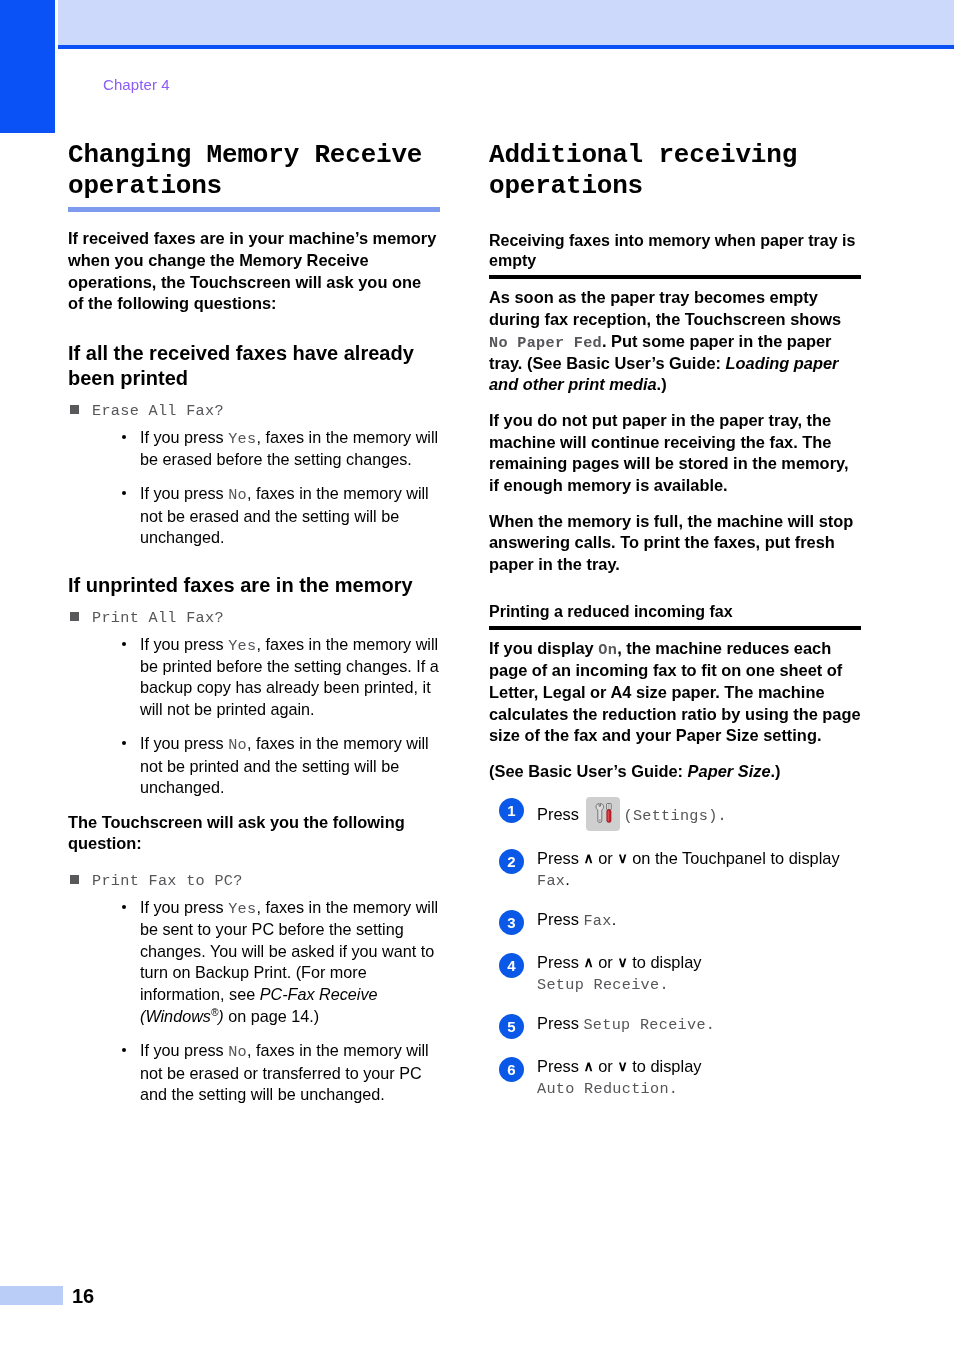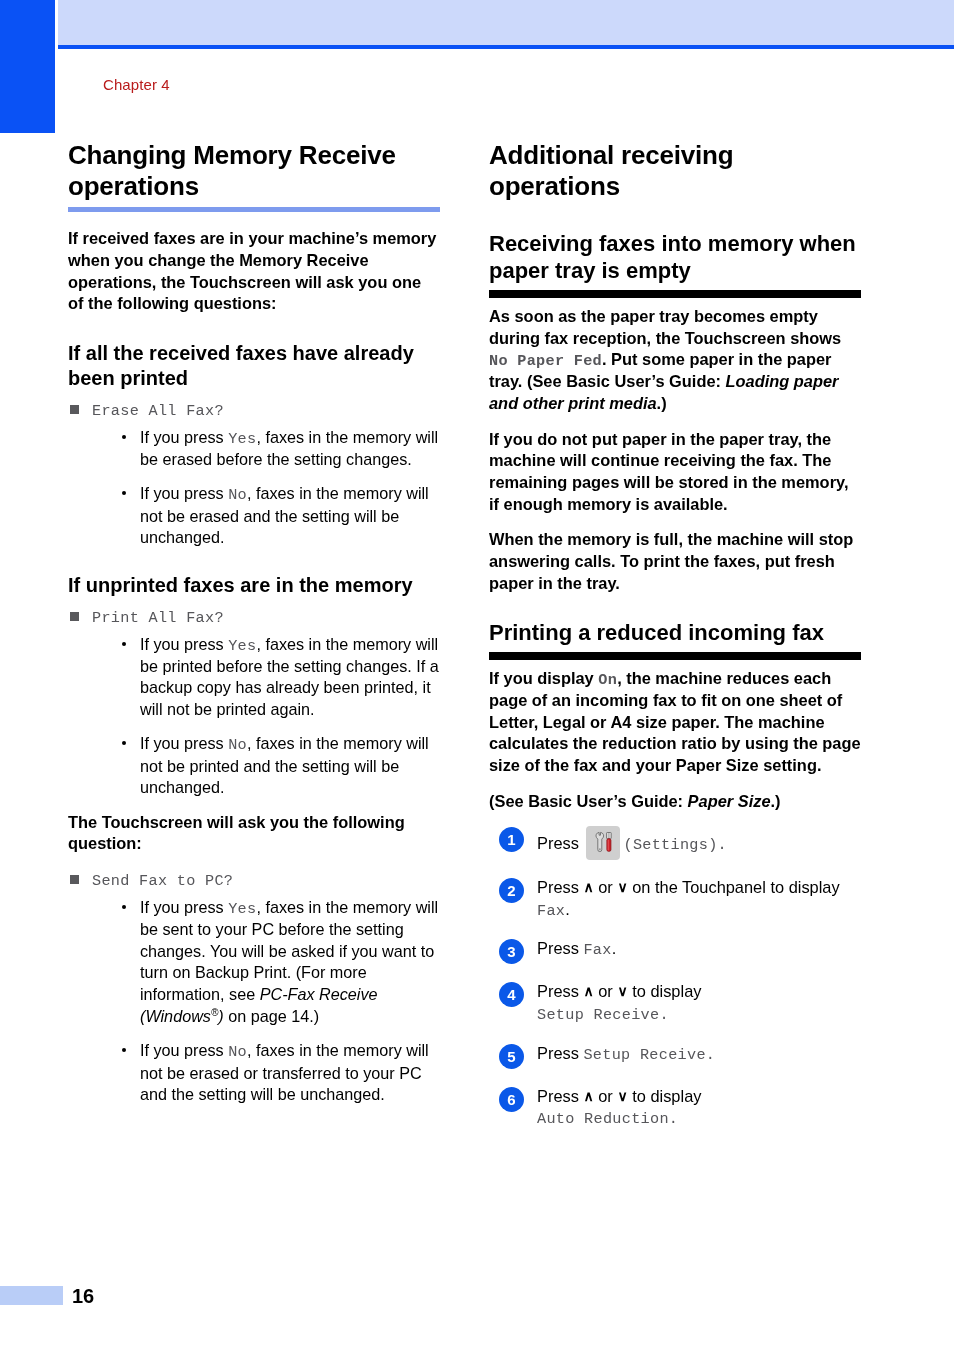"Chapter 4" #chapter-label { color: #b91c1c -> #8b5cf6 }
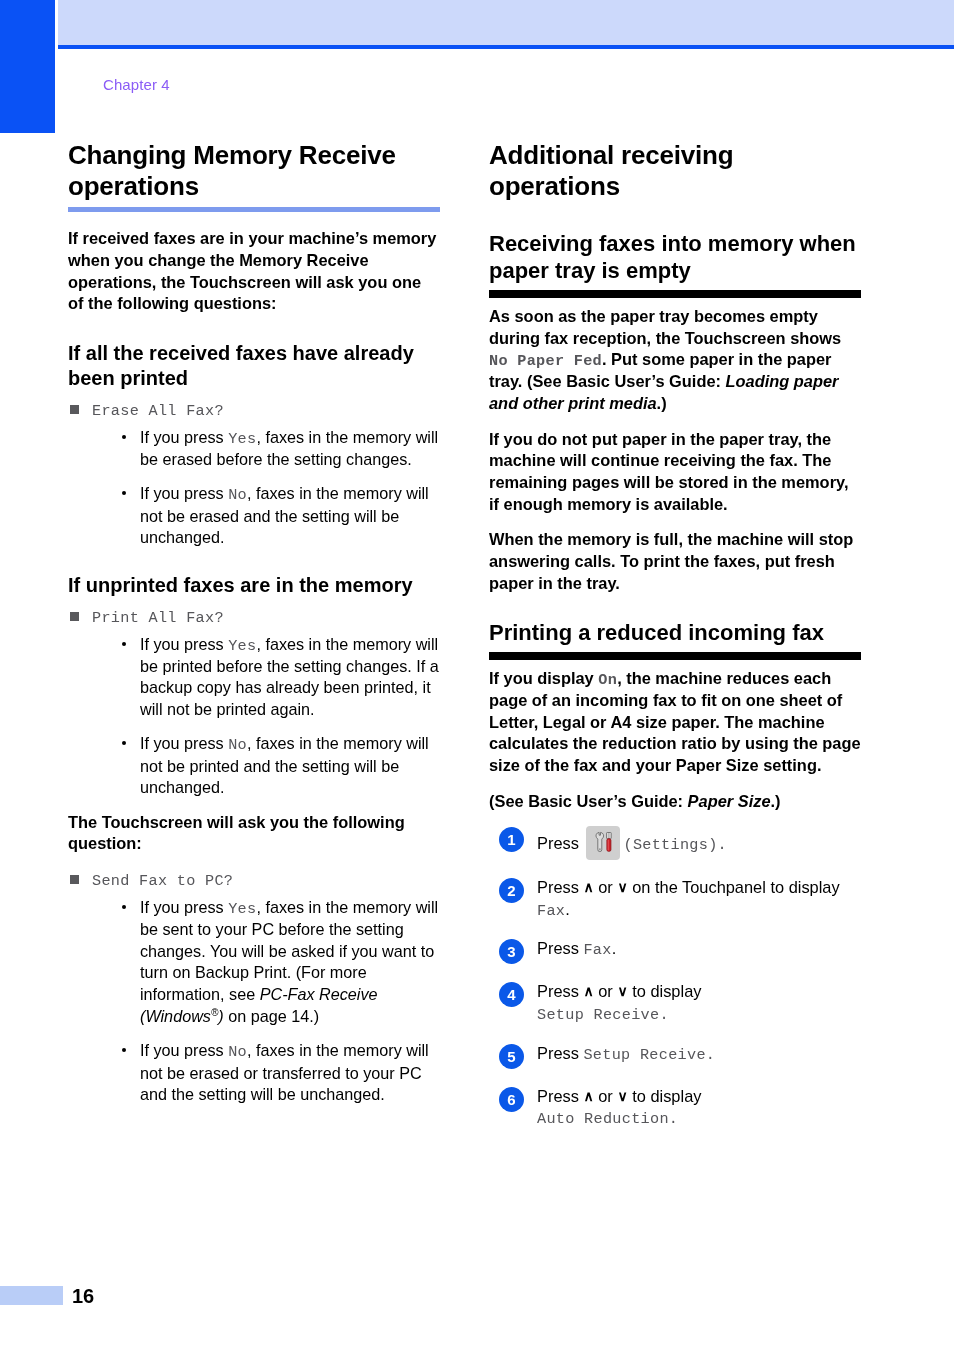"Changing Memory Receive operations" h1.sect { font-family: none -> Liberation Mono, monospace }
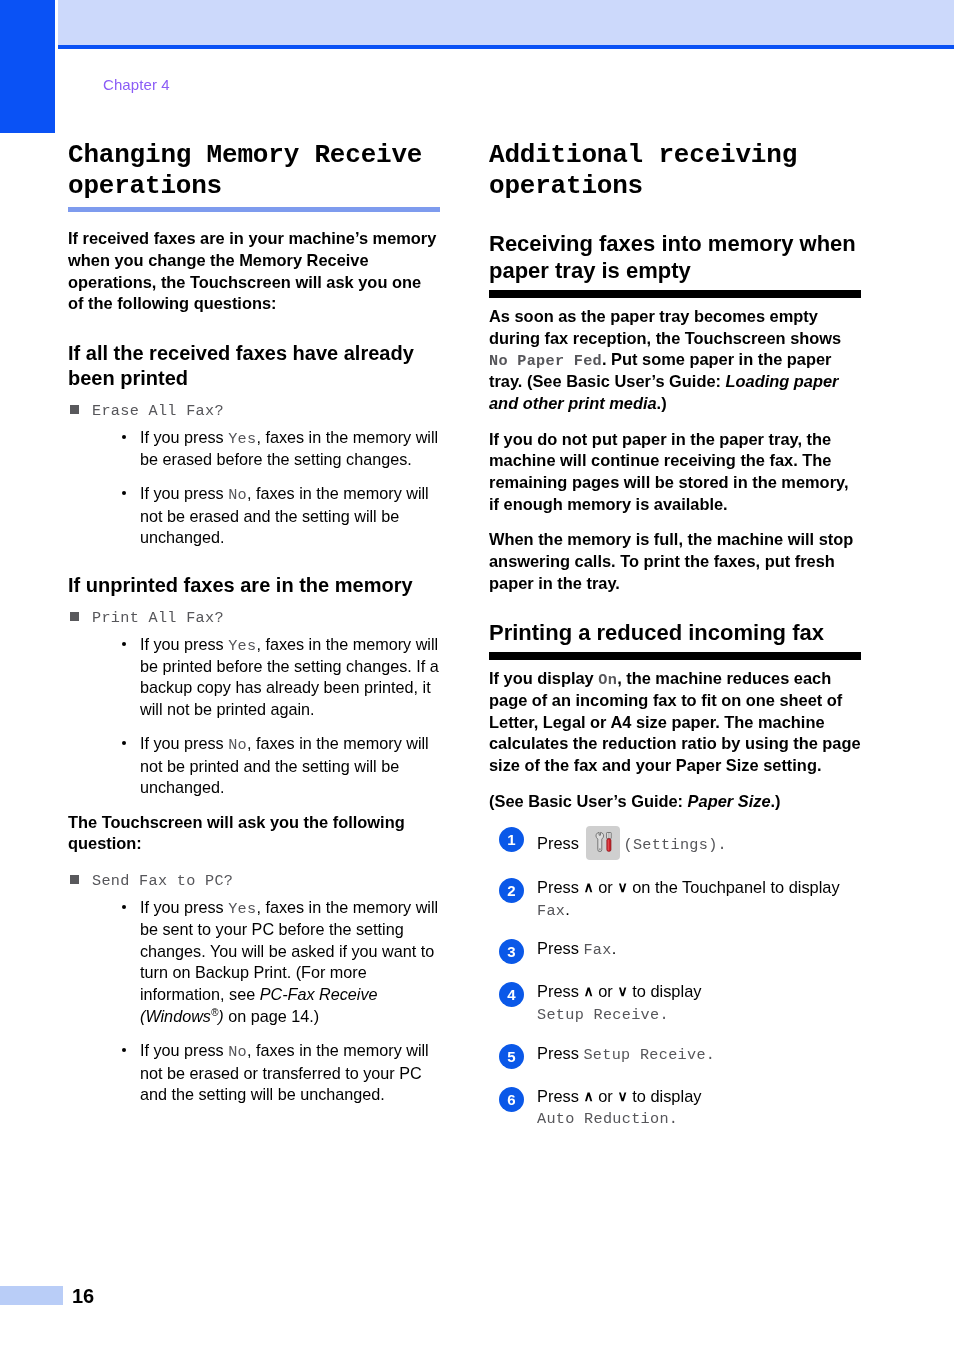"Receiving faxes into memory when" h2.sub { border-bottom: 8px solid #000000 -> 4px solid #000000; font-size: 22px -> 16px }
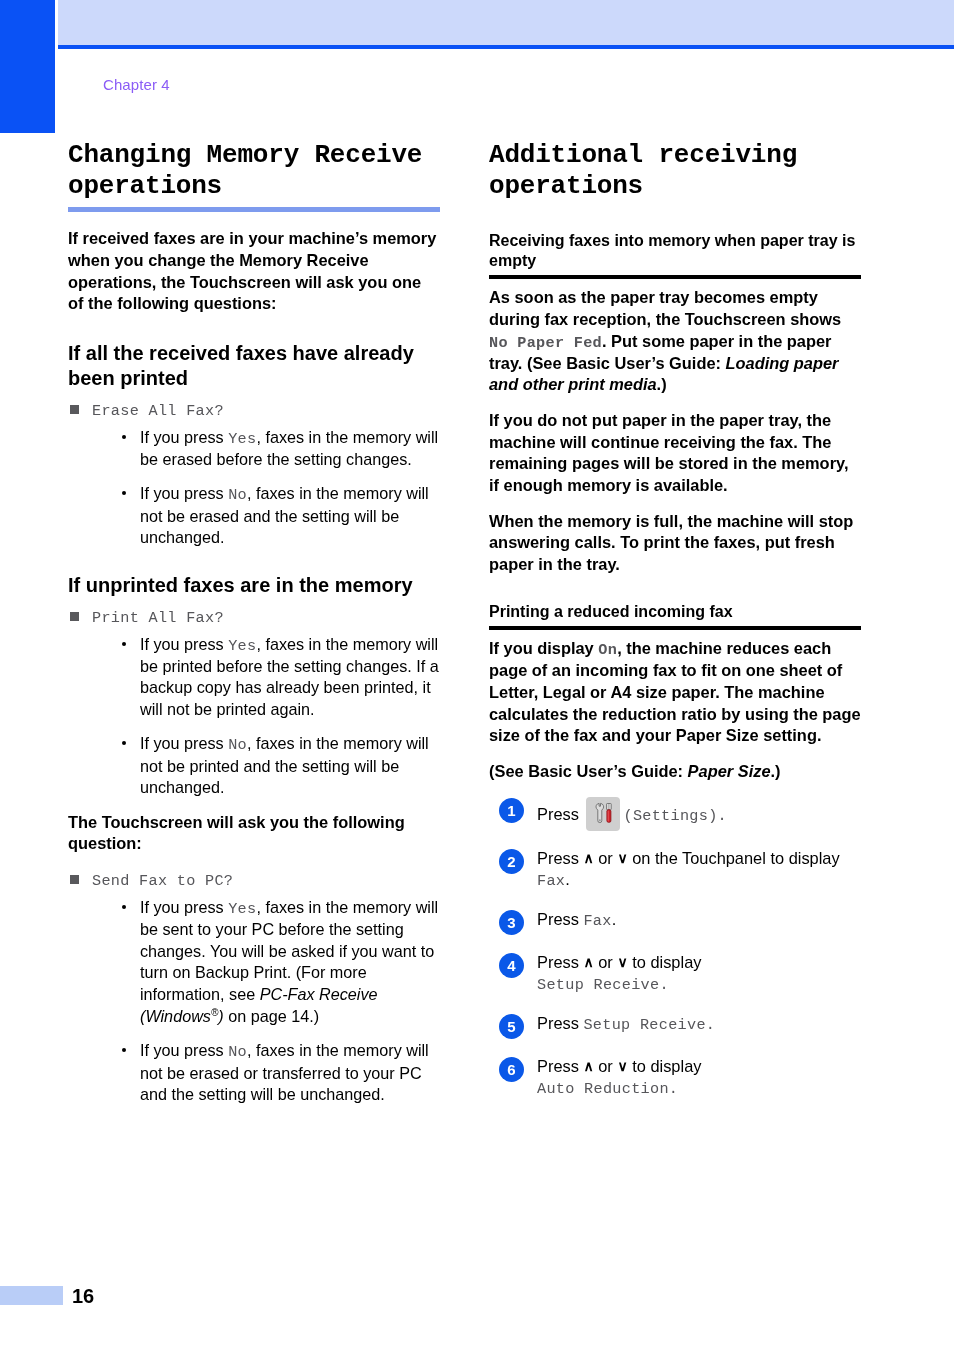"Send Fax to PC?" span.mono { text: Send -> Print }
